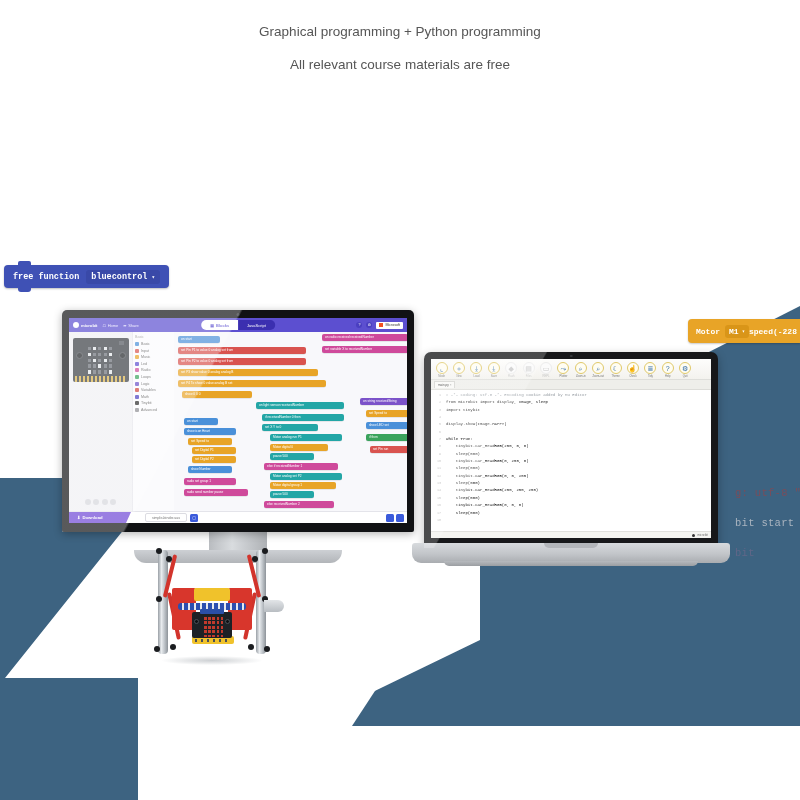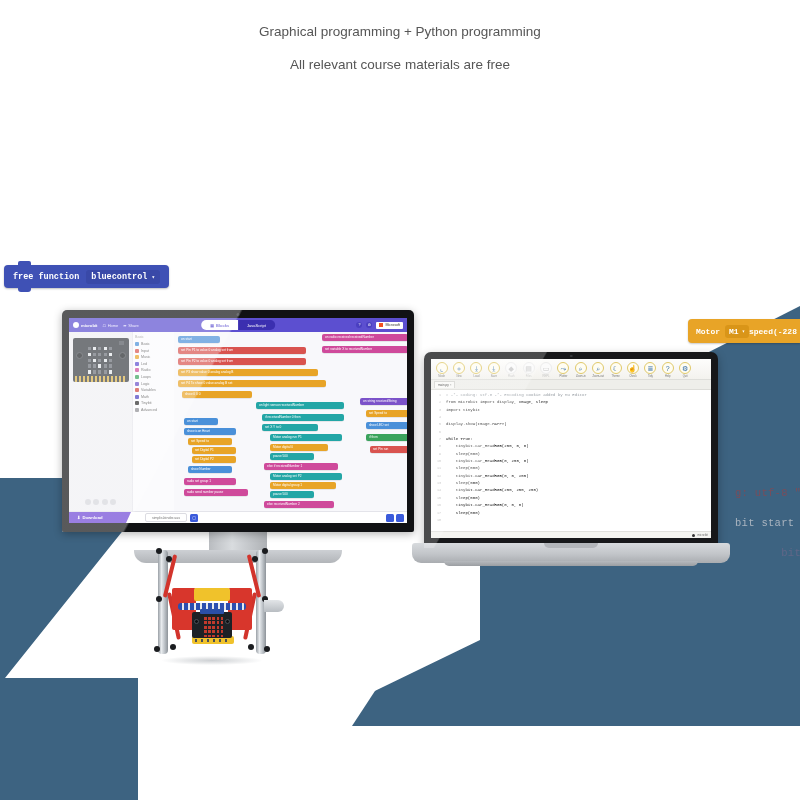"bit" #faded-code .l3 { text-align: right -> none }
